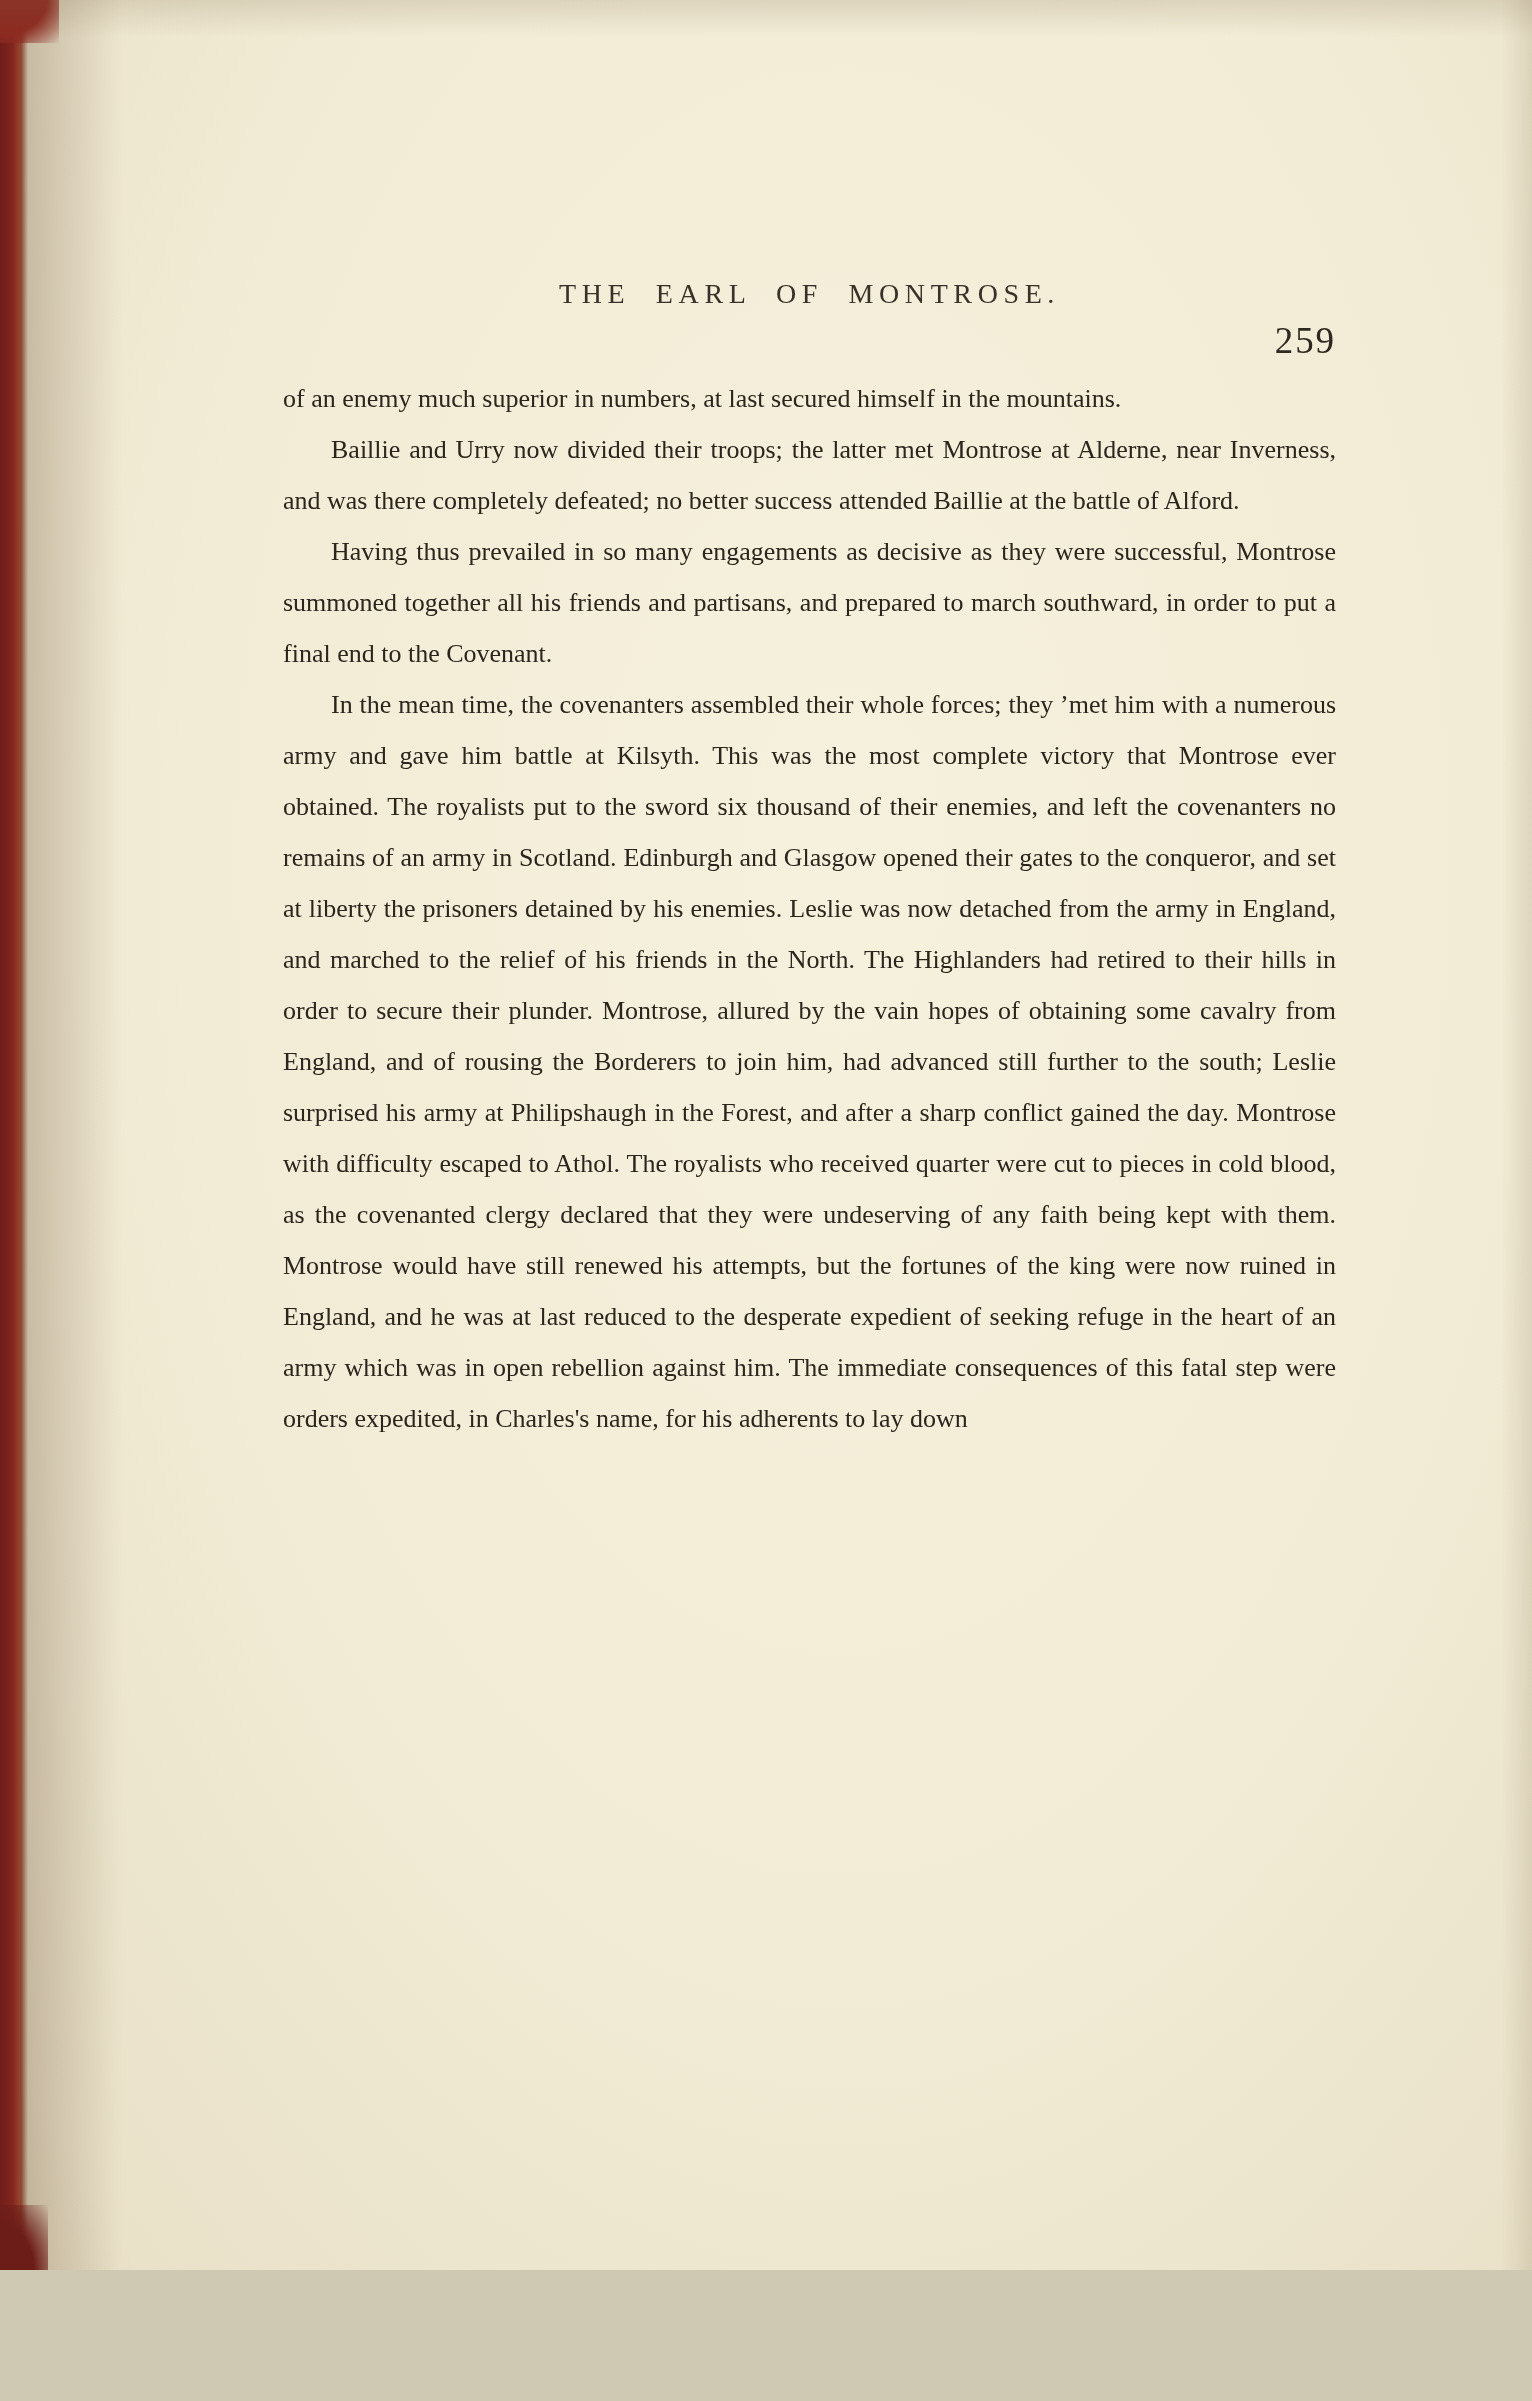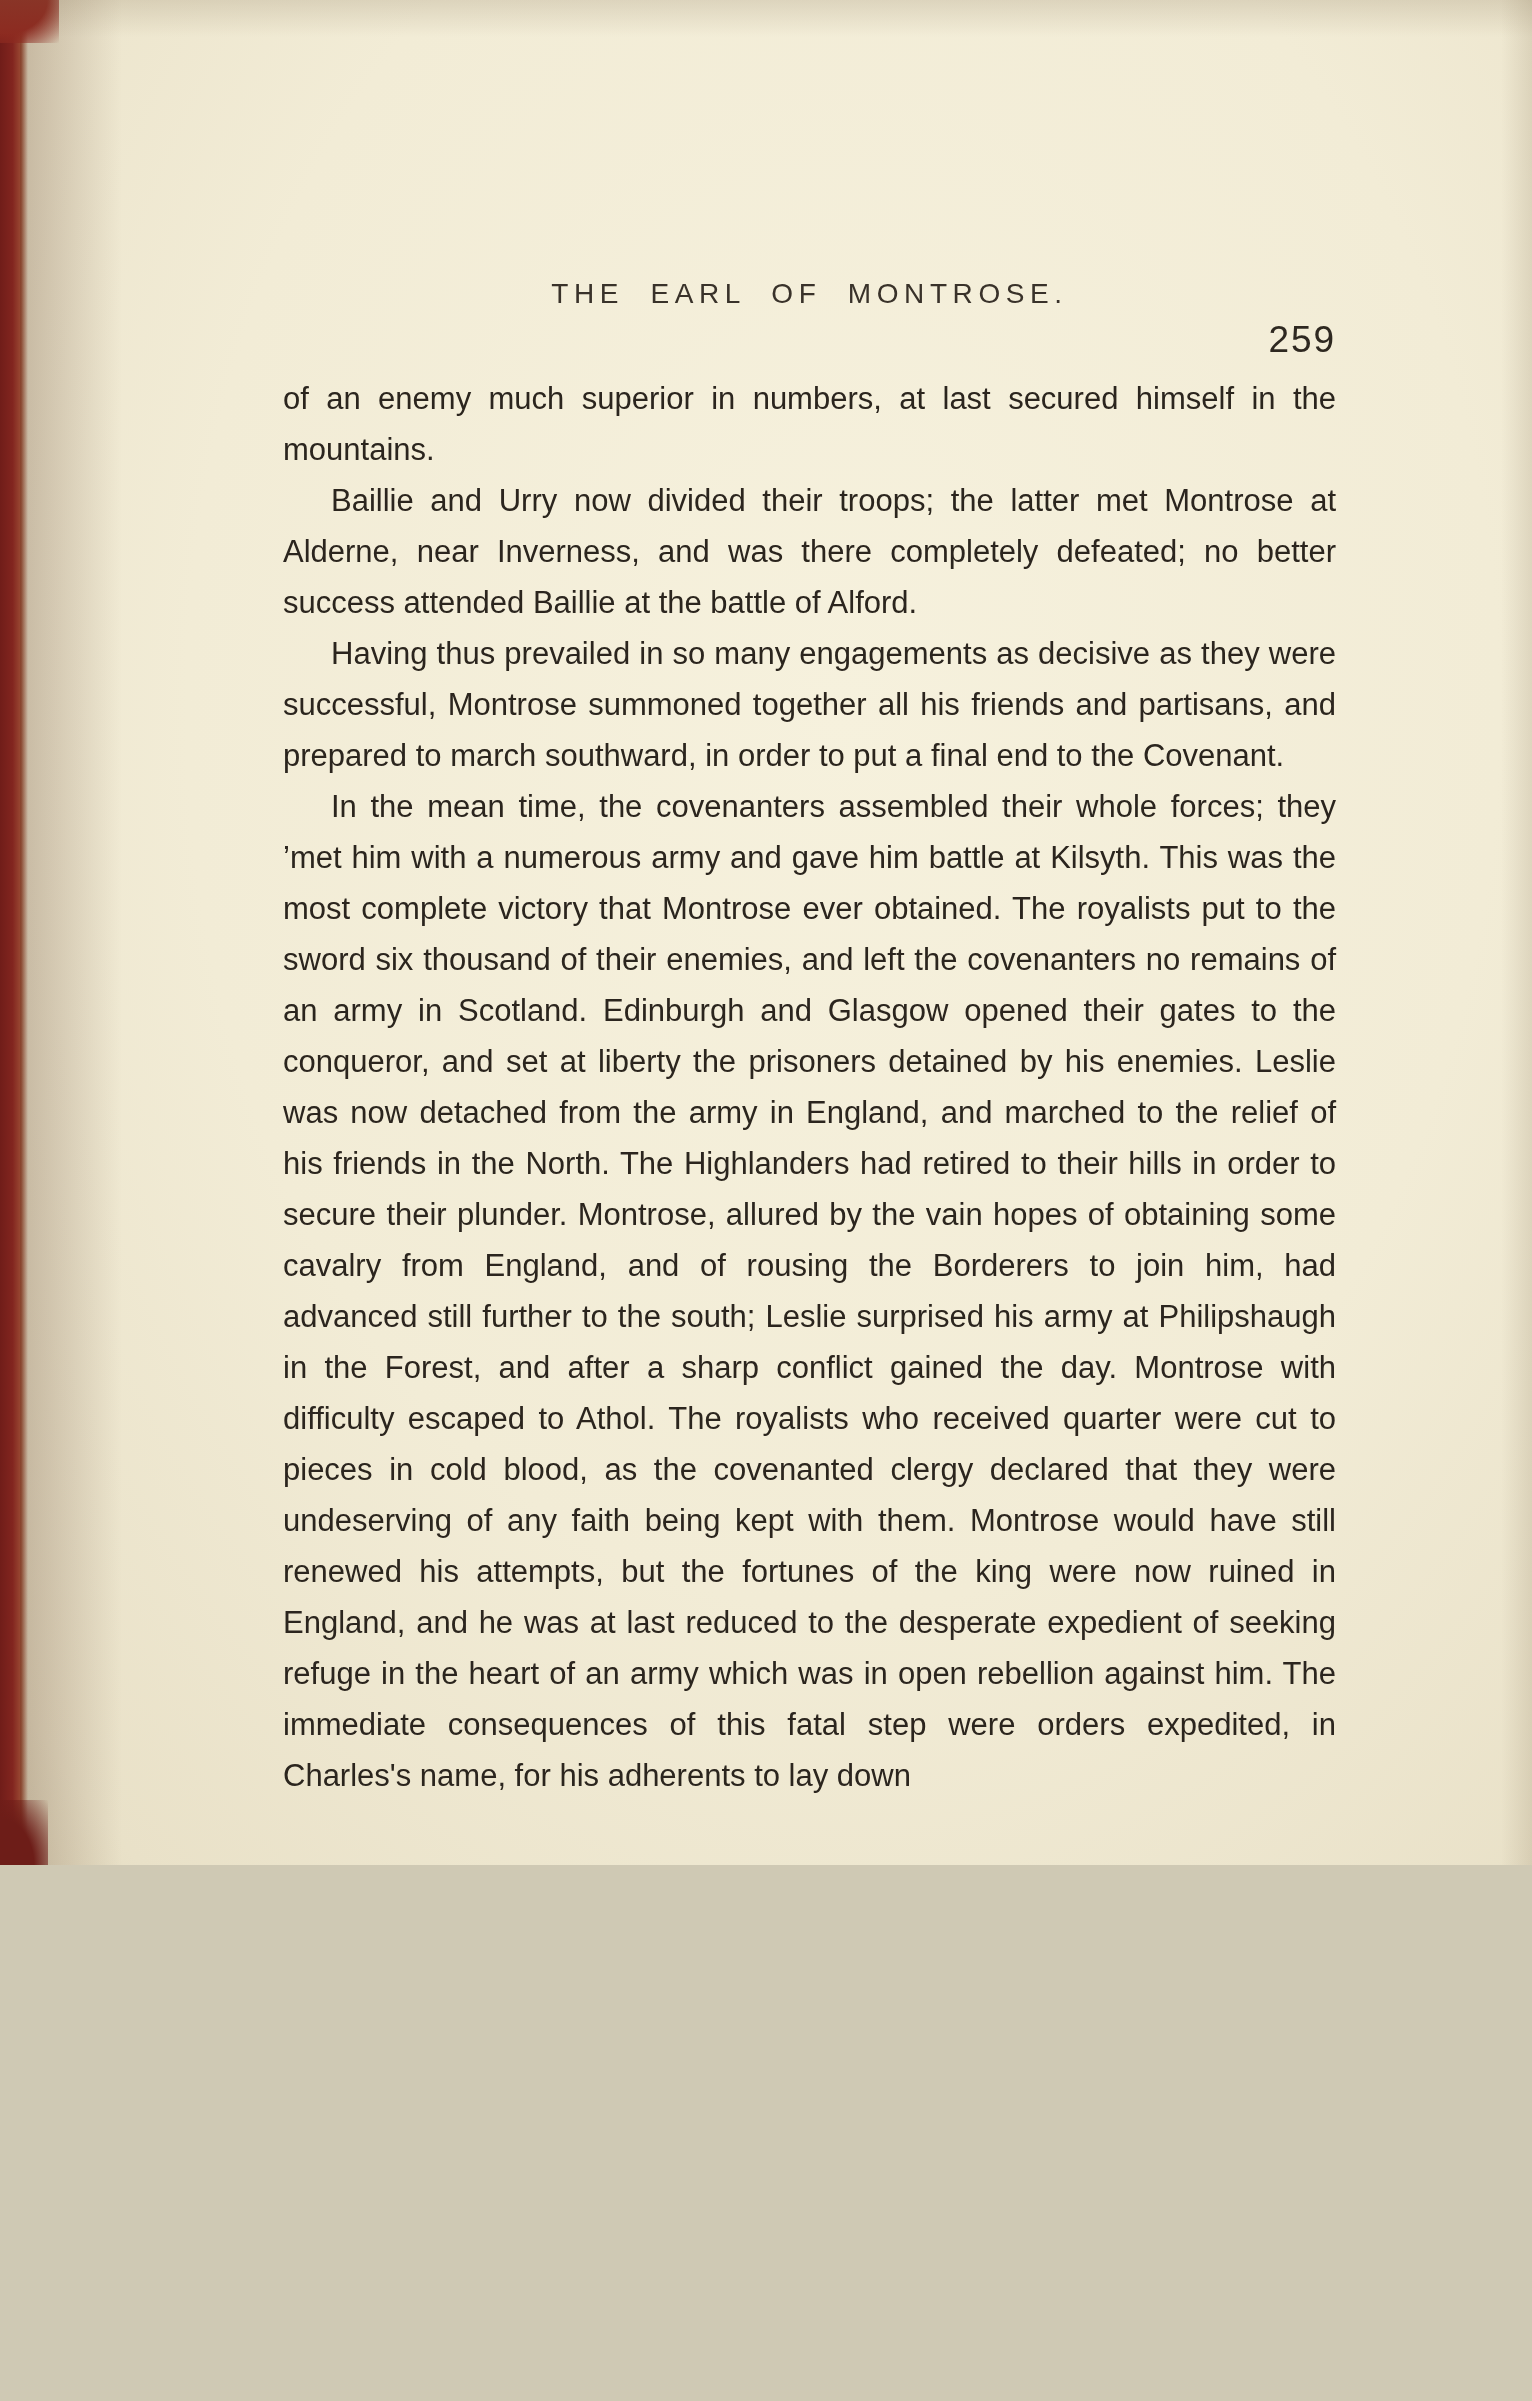"THE EARL OF MONTROSE." .scan { font-family: Liberation Sans, sans-serif -> Liberation Serif, serif; height: 1865px -> 2270px }
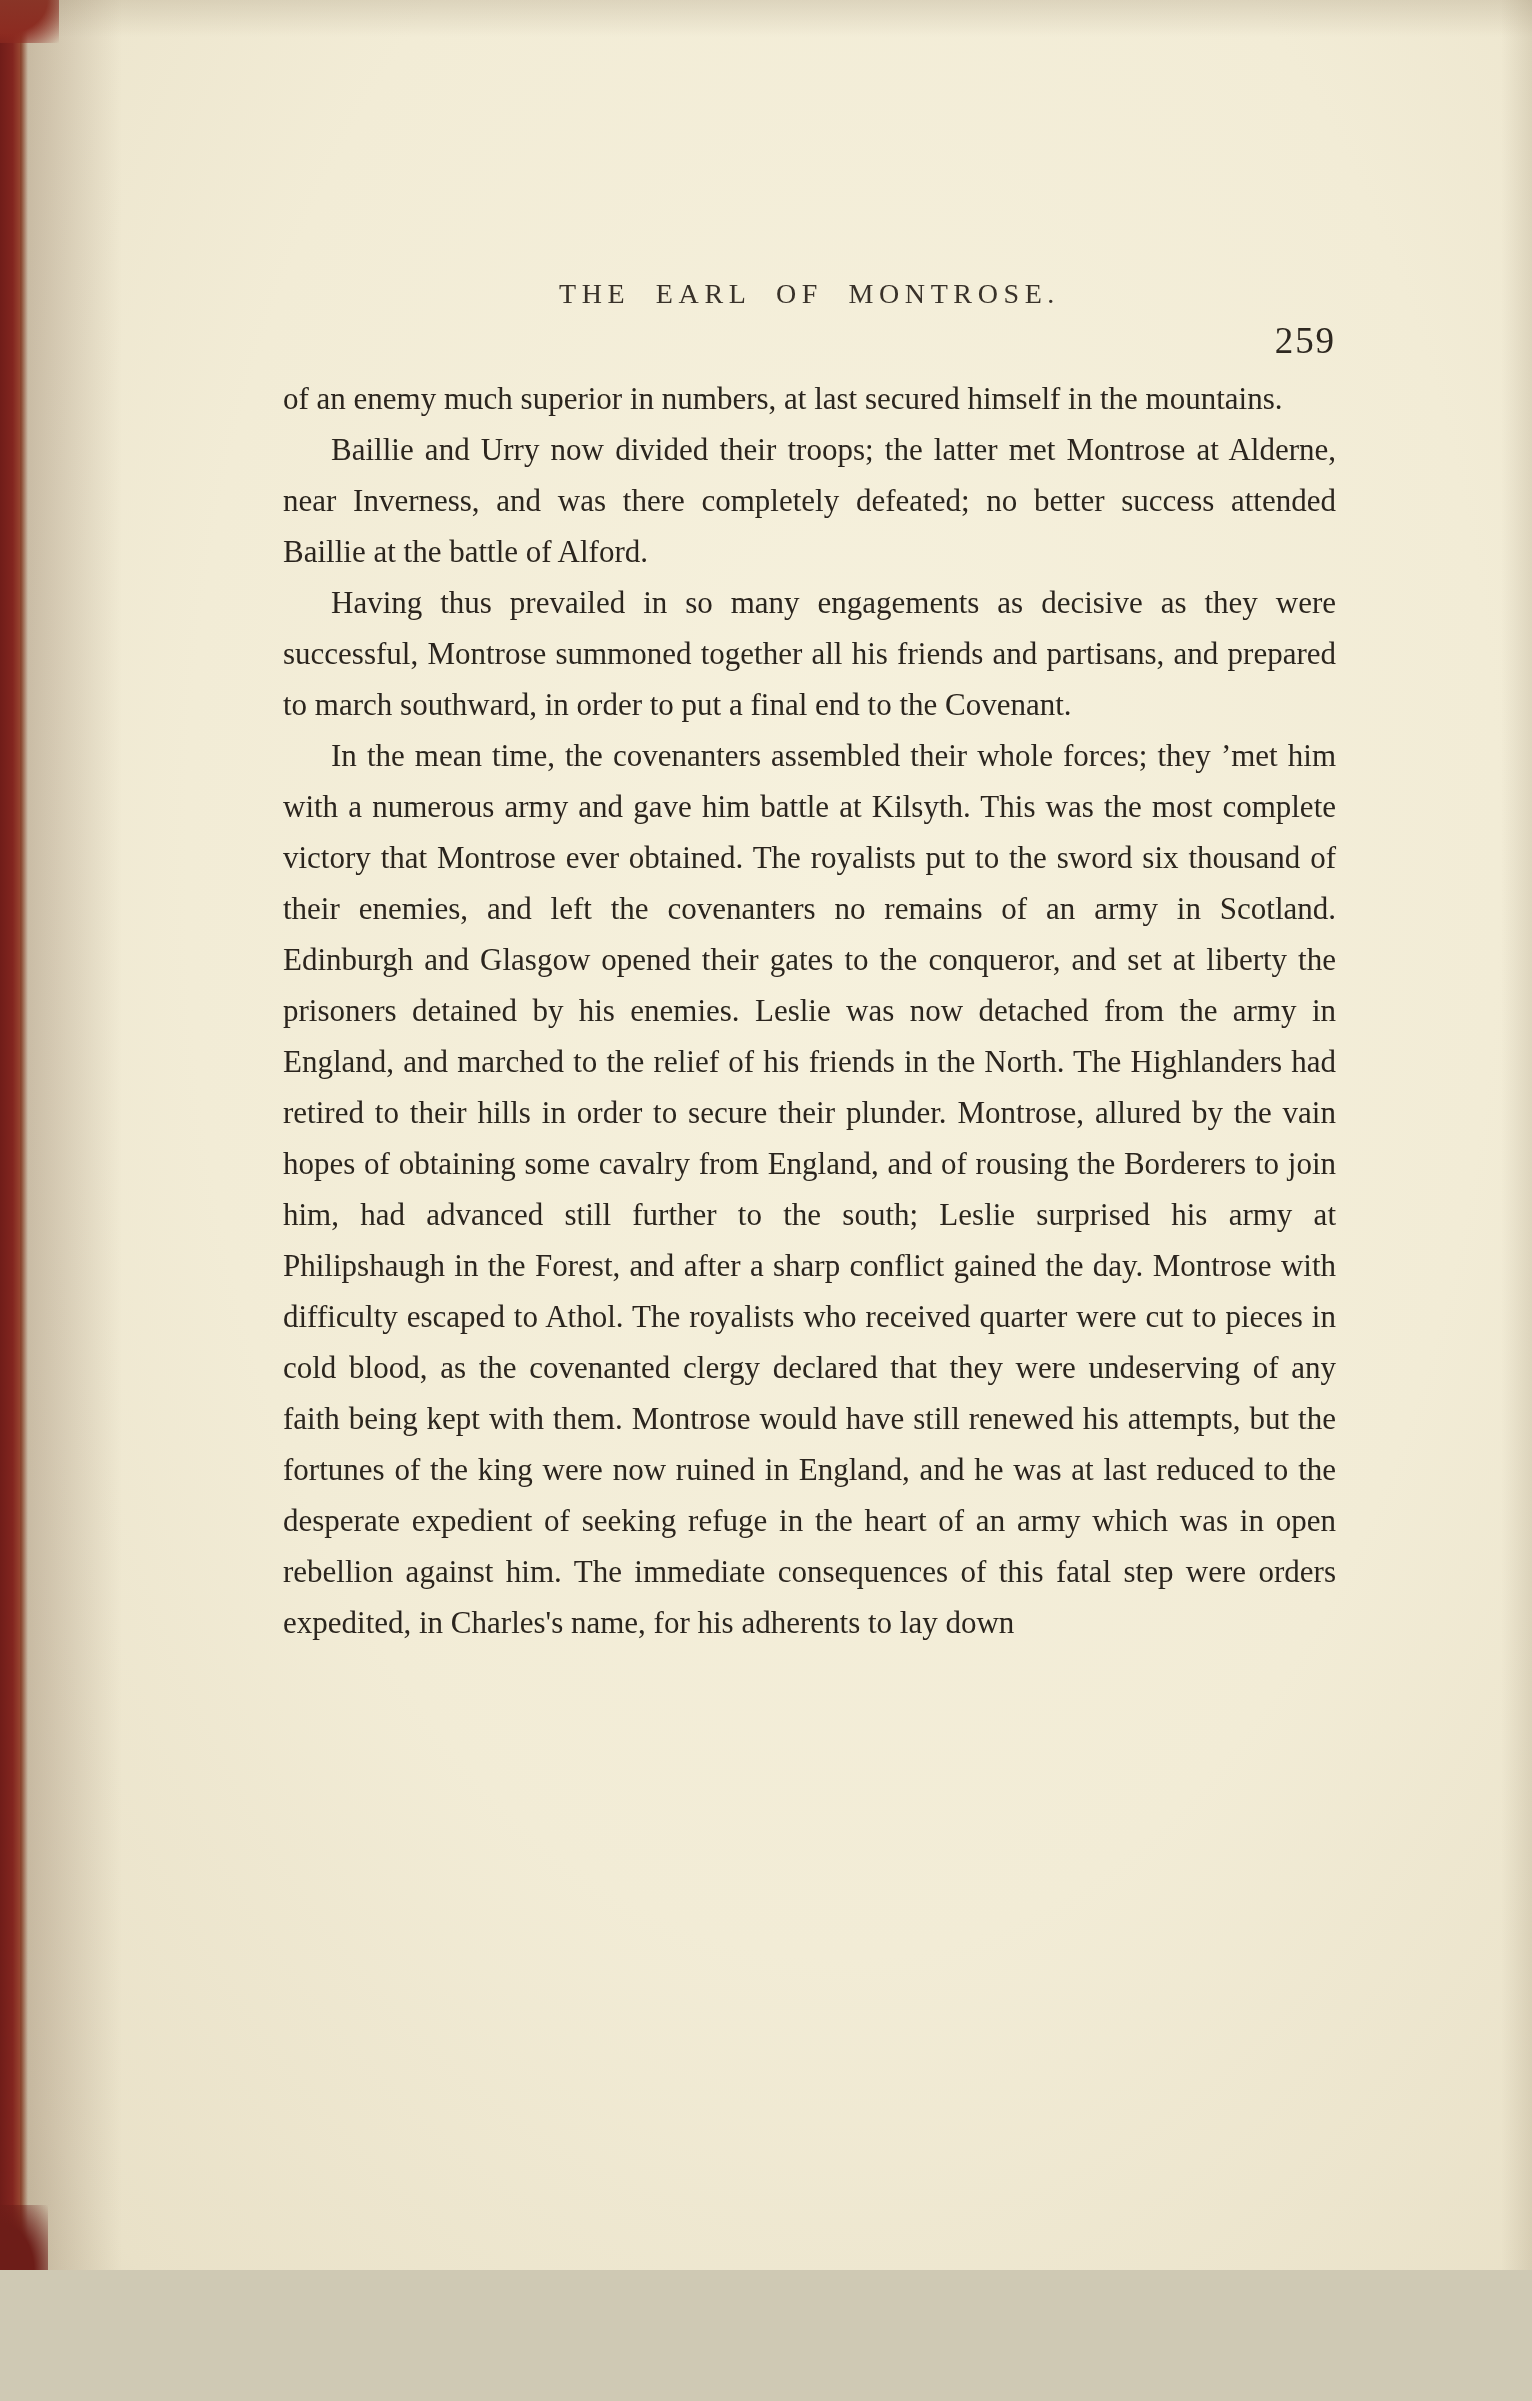"of an enemy much superior" .text-block p { font-size: 31px -> 26px }
